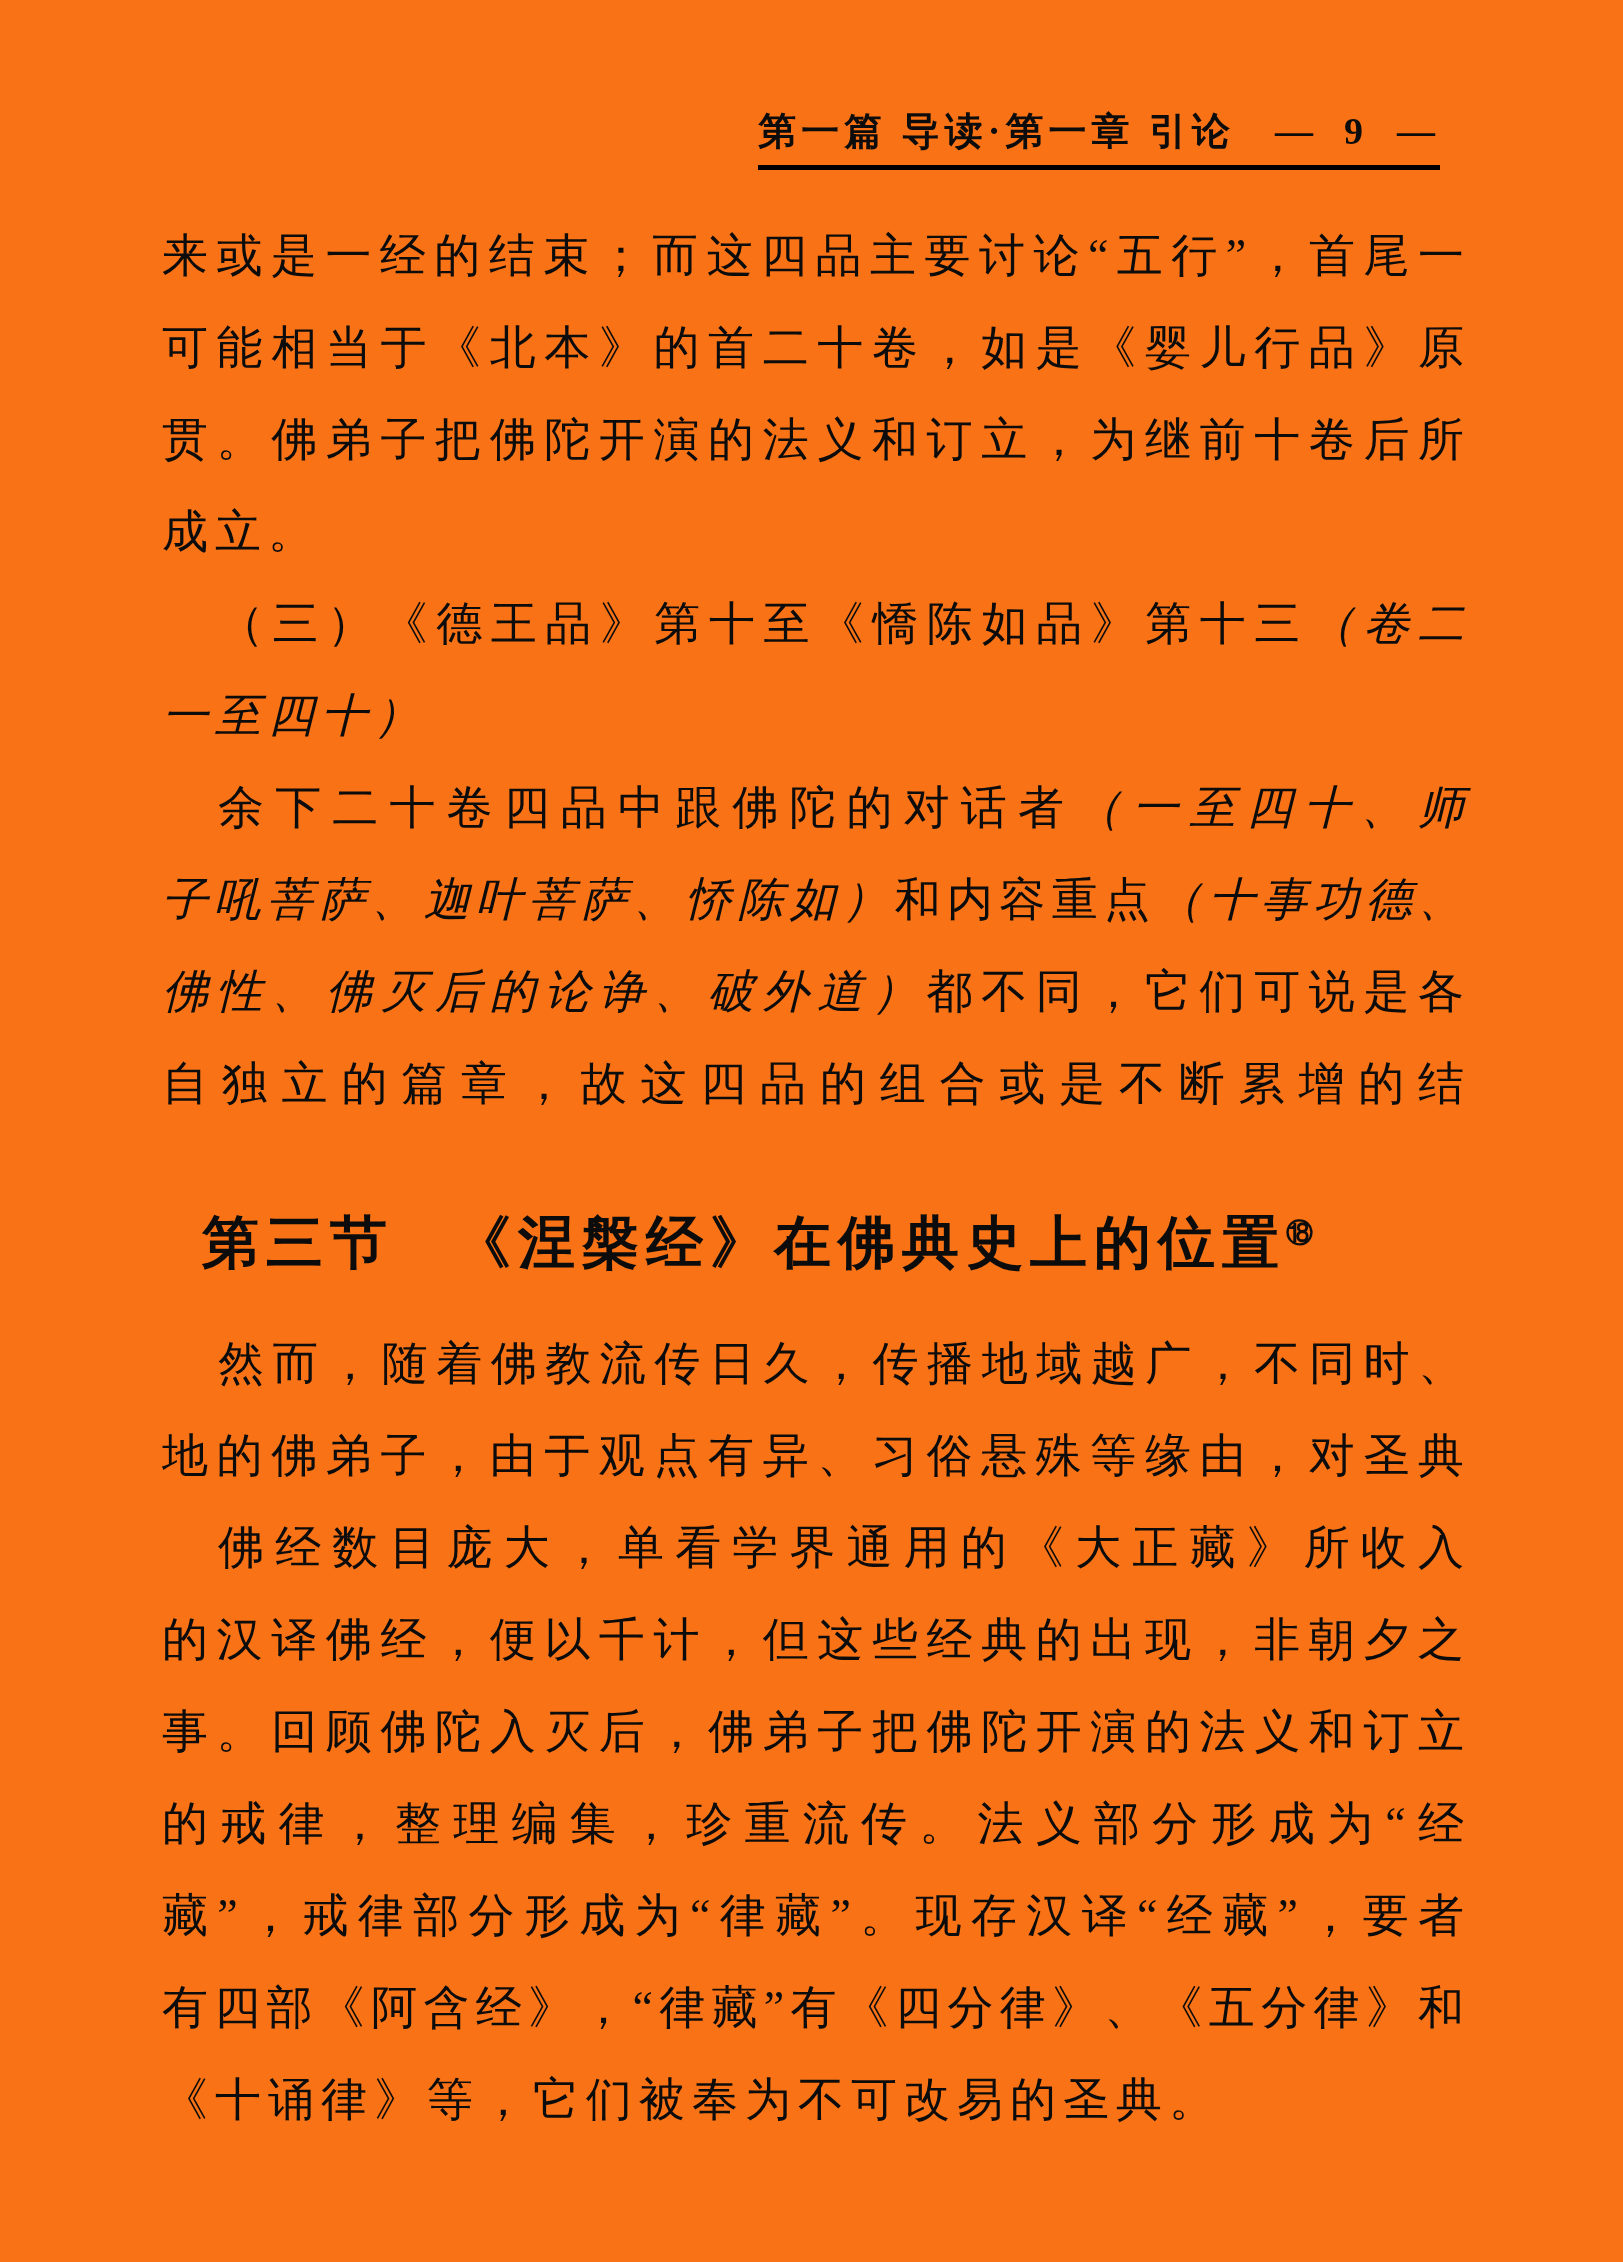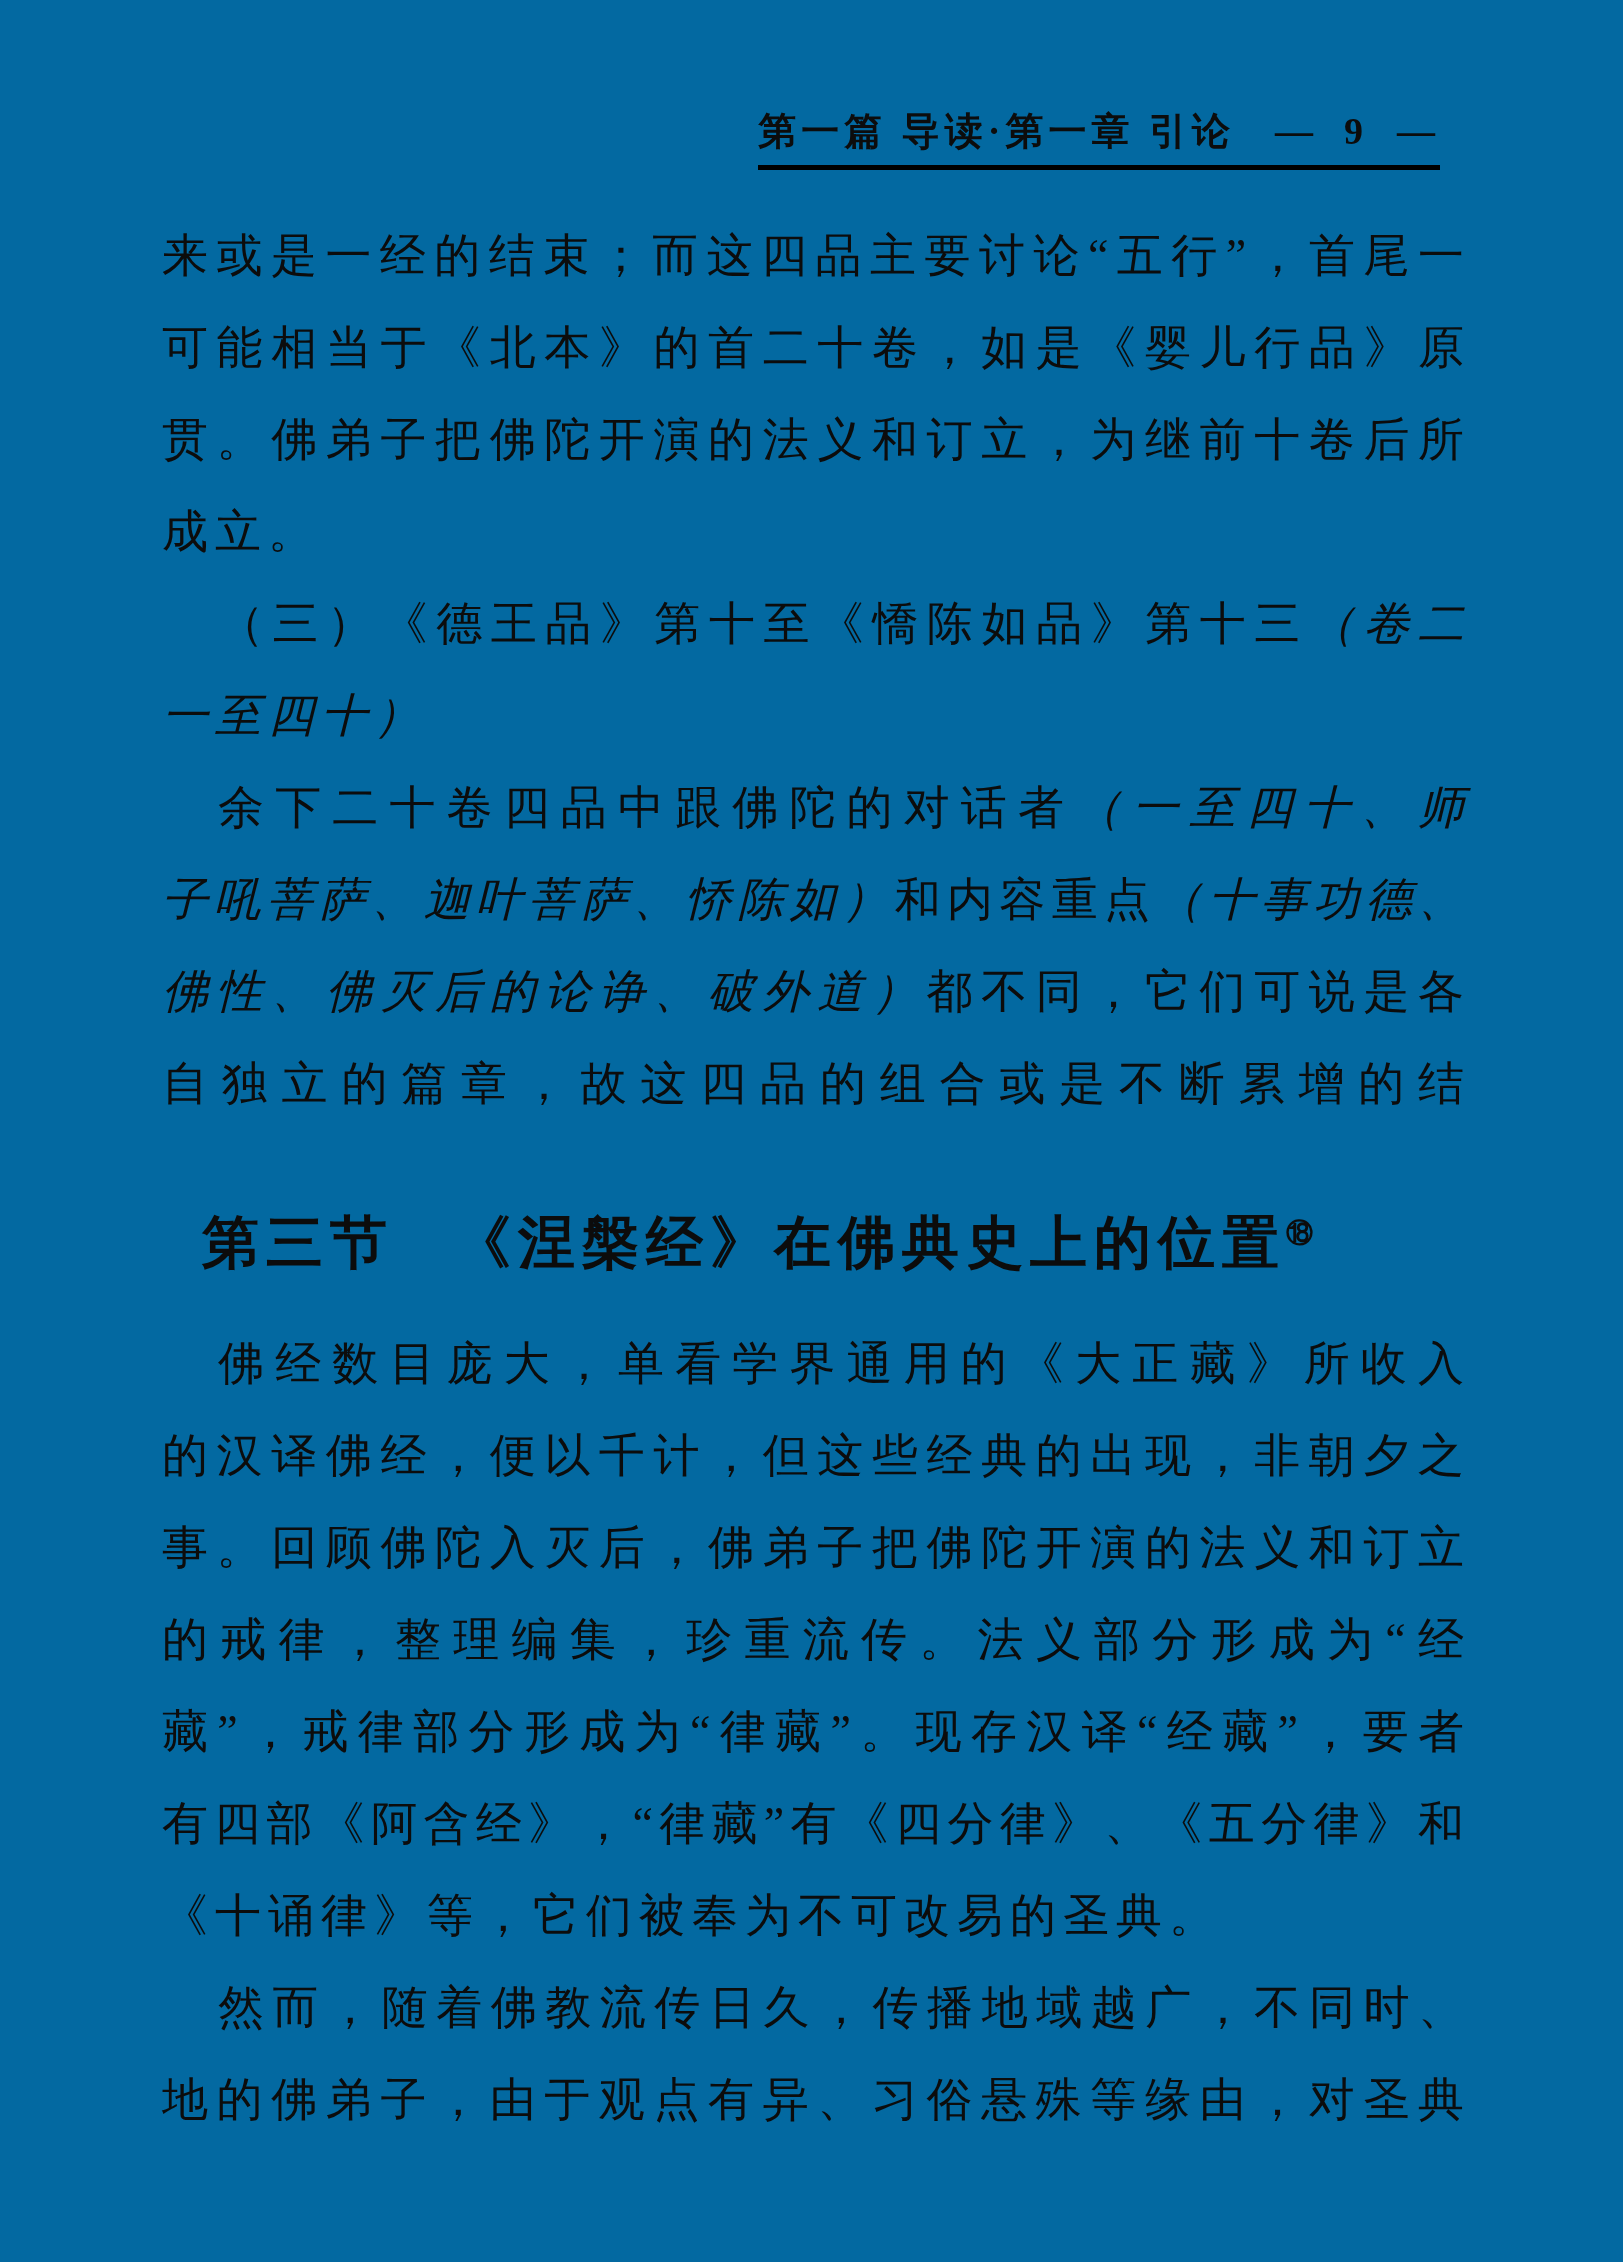"第一篇 导读·第一章 引论 — 9" .page { background: #0369a1 -> #f97316 }
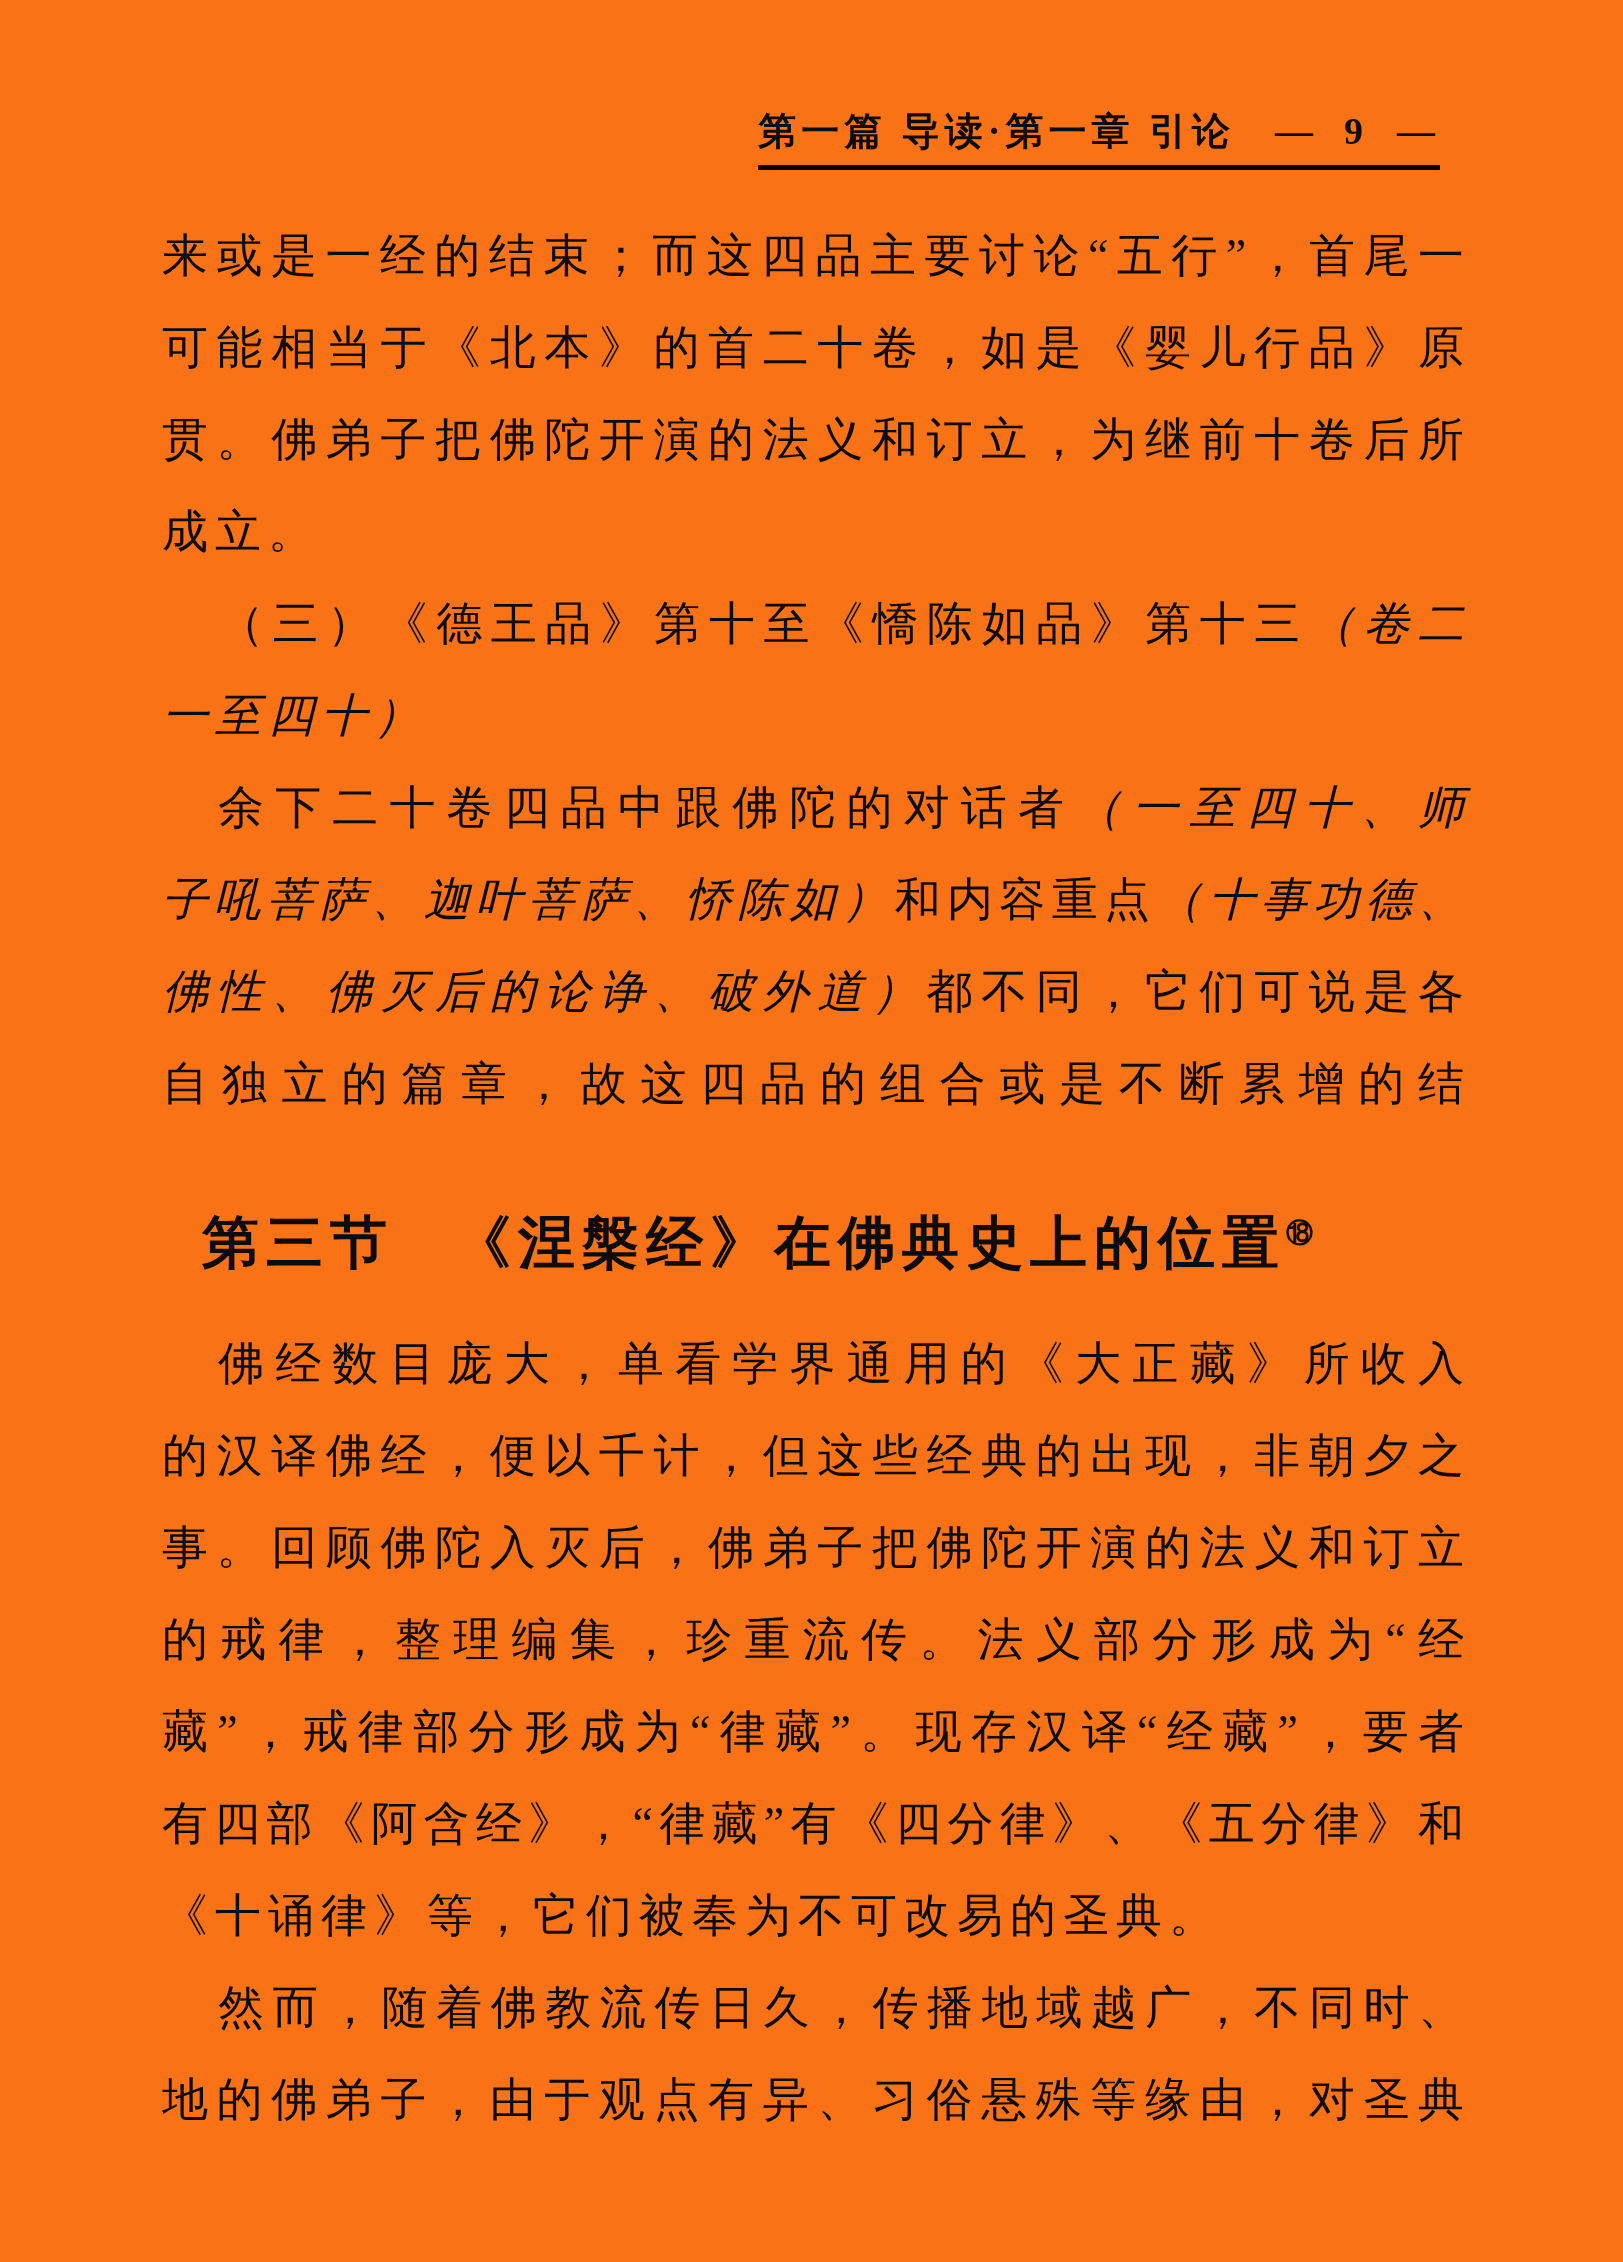"佛经数目庞大，单看学界通用的《大正藏》所收入" div { order: before "然而，随着佛教流传日久，传播地域越广，不同时、" -> after "然而，随着佛教流传日久，传播地域越广，不同时、" }
